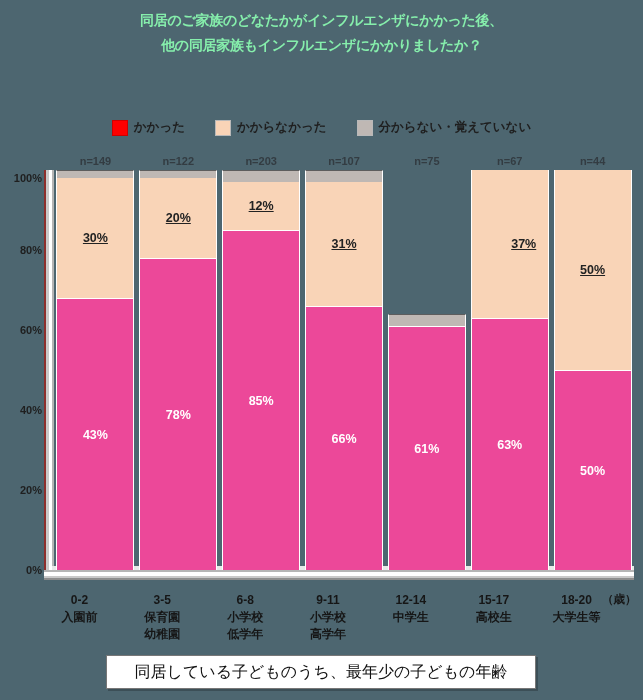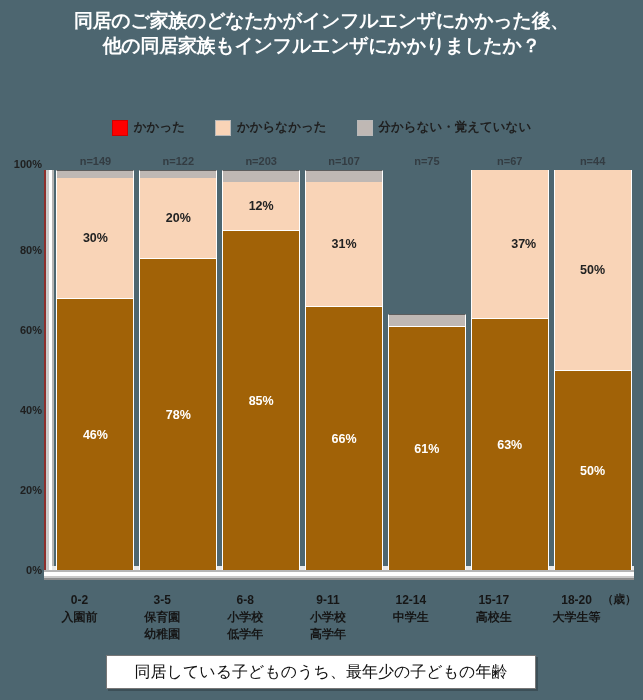"同居のご家族のどなたかがインフルエンザにかかった後、" #chart-title { color: #ffffff -> #86efac; font-size: 19px -> 14px }
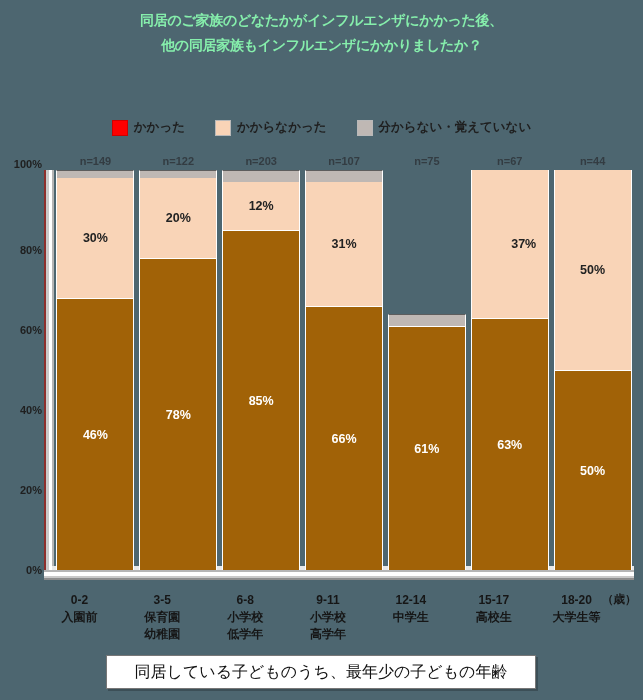"100%" div.ytick { top: 14px -> 28px }
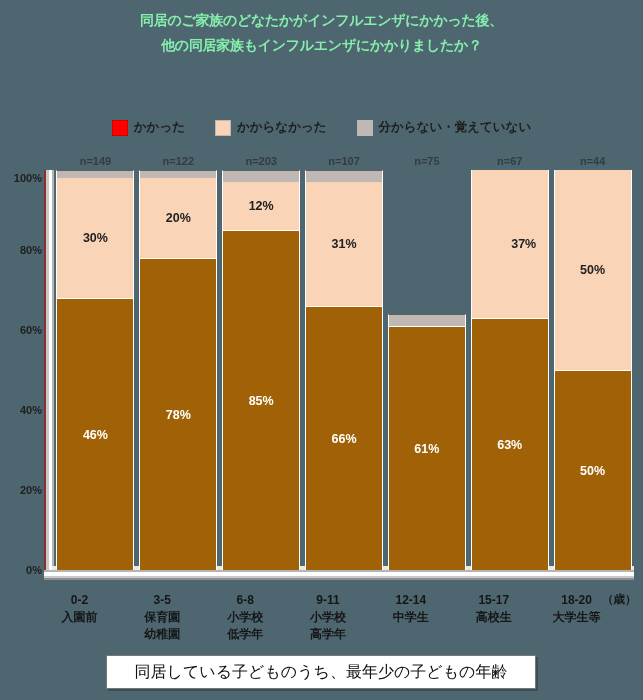"12%" .seg.peach .seg-label { text-decoration: none -> underline }
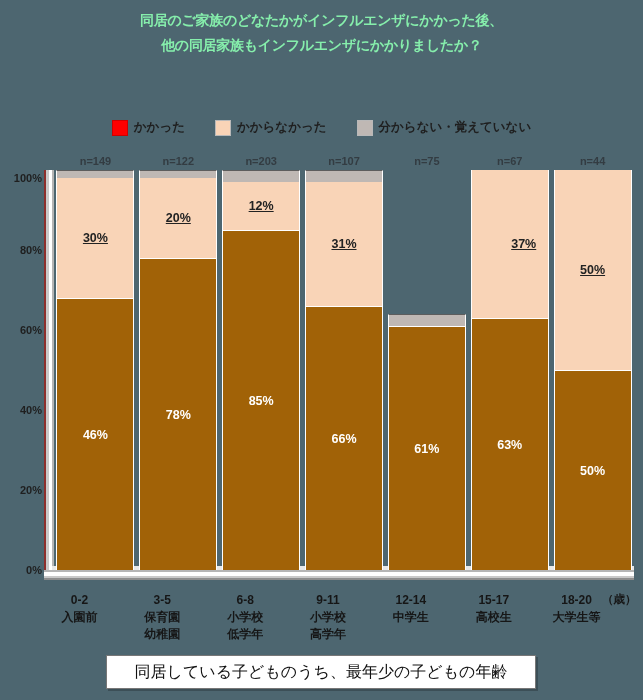"85%" .seg.red { background: #a16207 -> #ec4899 }
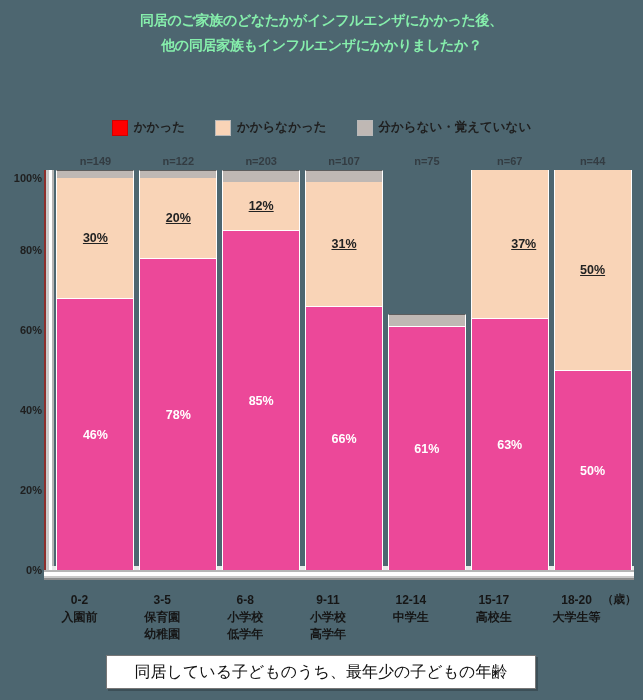"46%" span.seg-label { text: 46% -> 43% }
